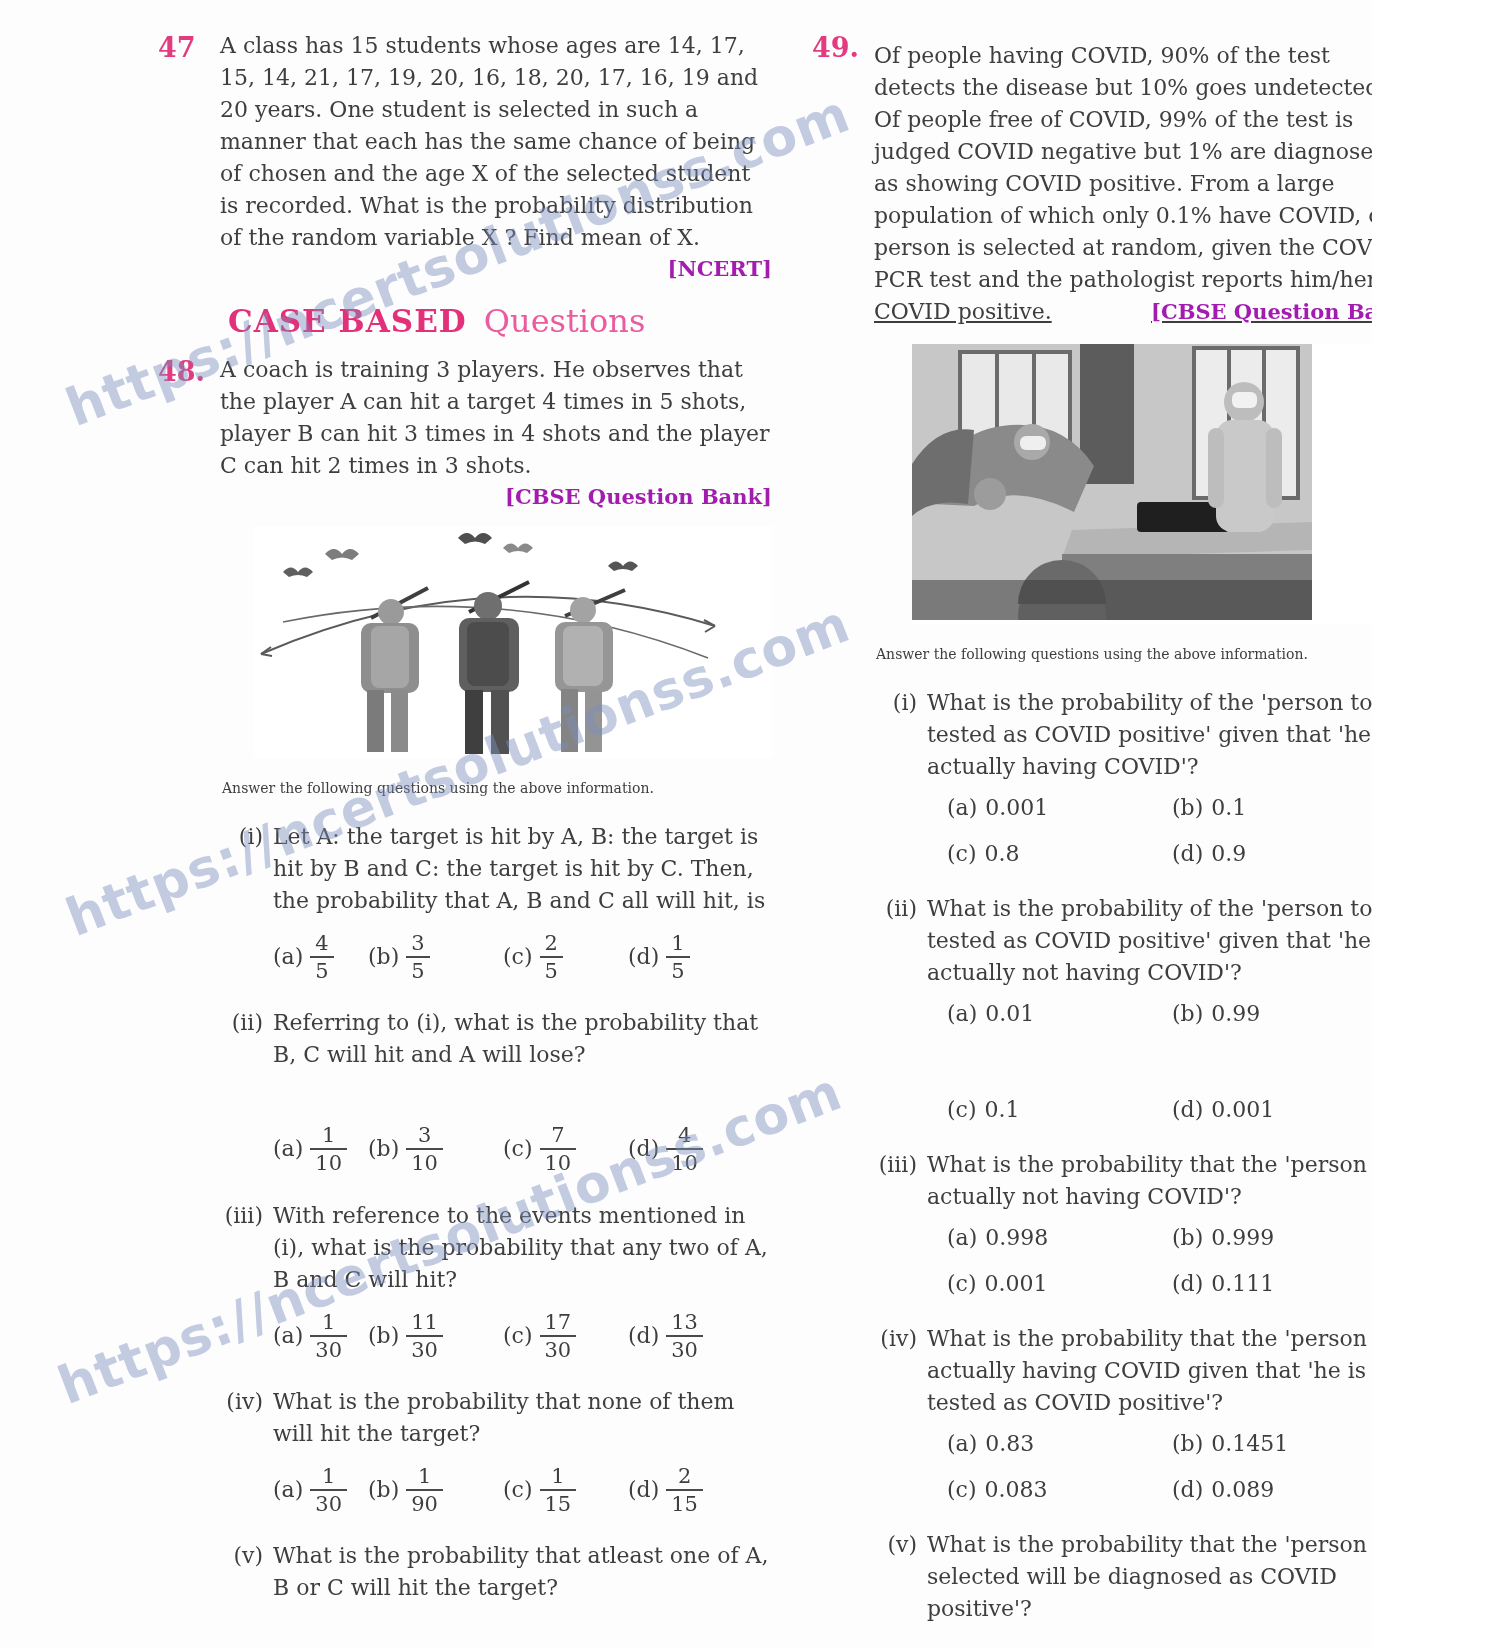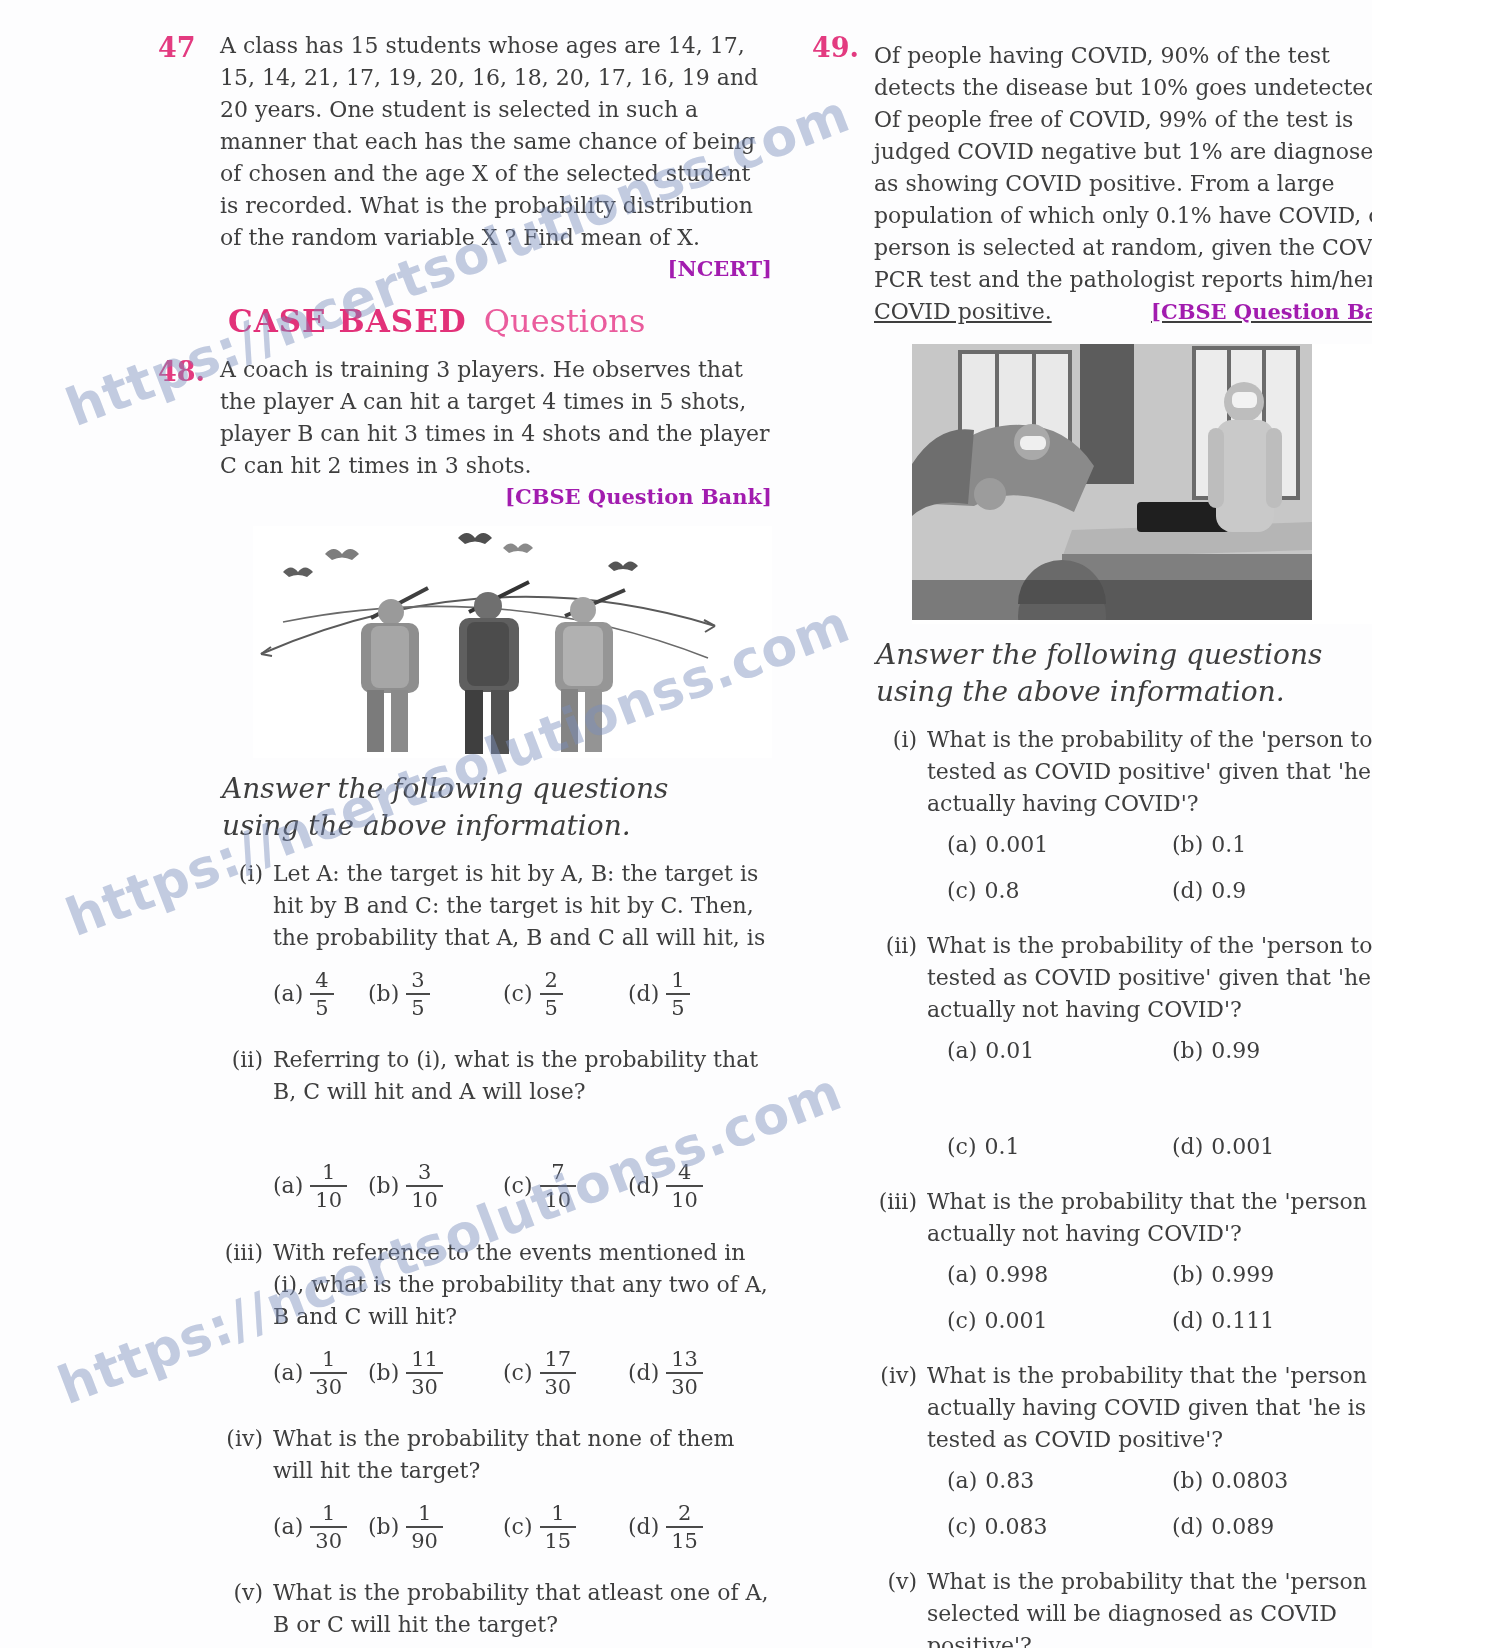"Answer the following questions using" .intro { font-size: 28px -> 14px; font-style: italic -> none }
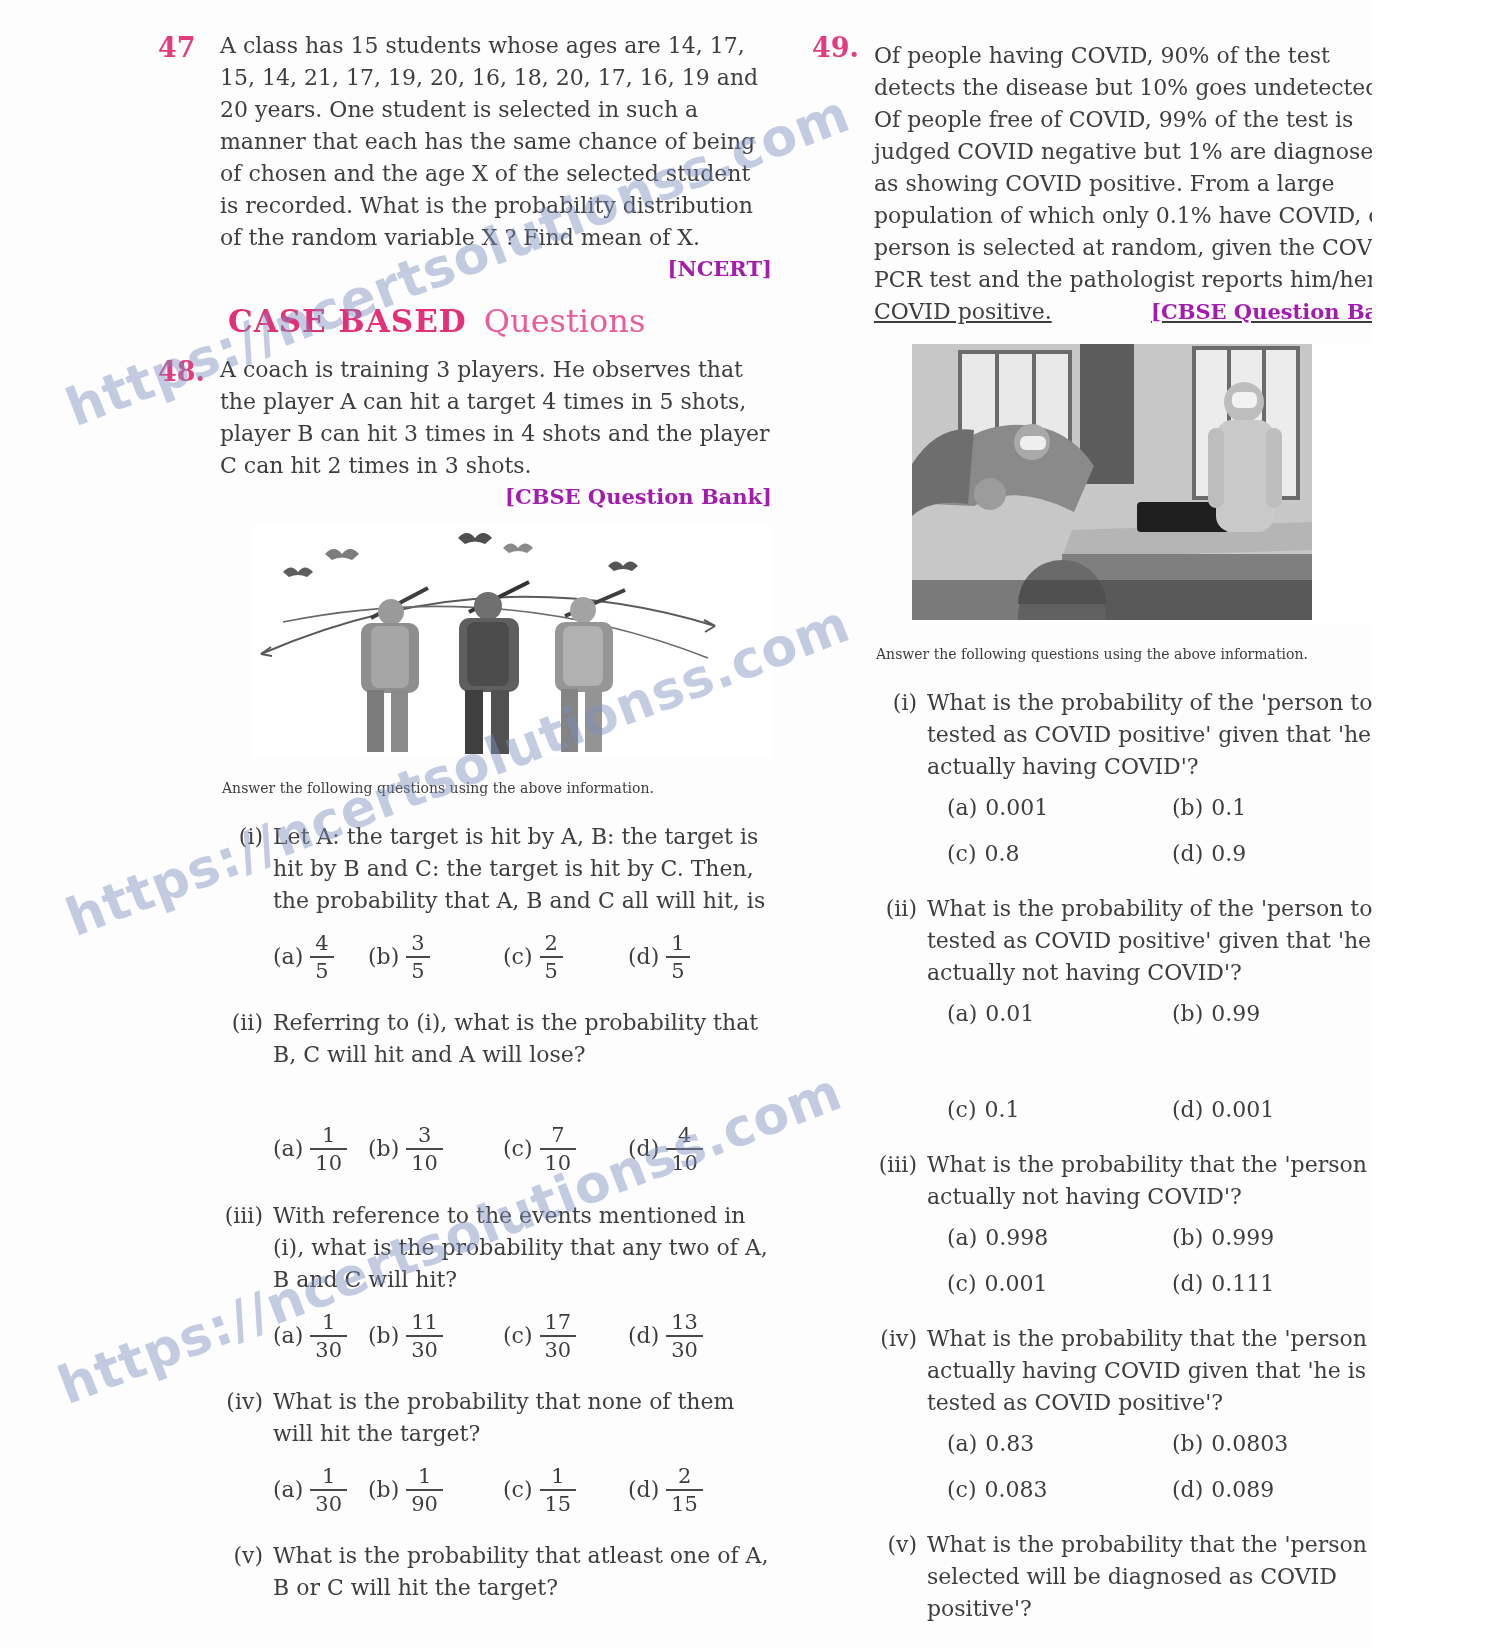"0.0803" span { text: 0.0803 -> 0.1451 }
